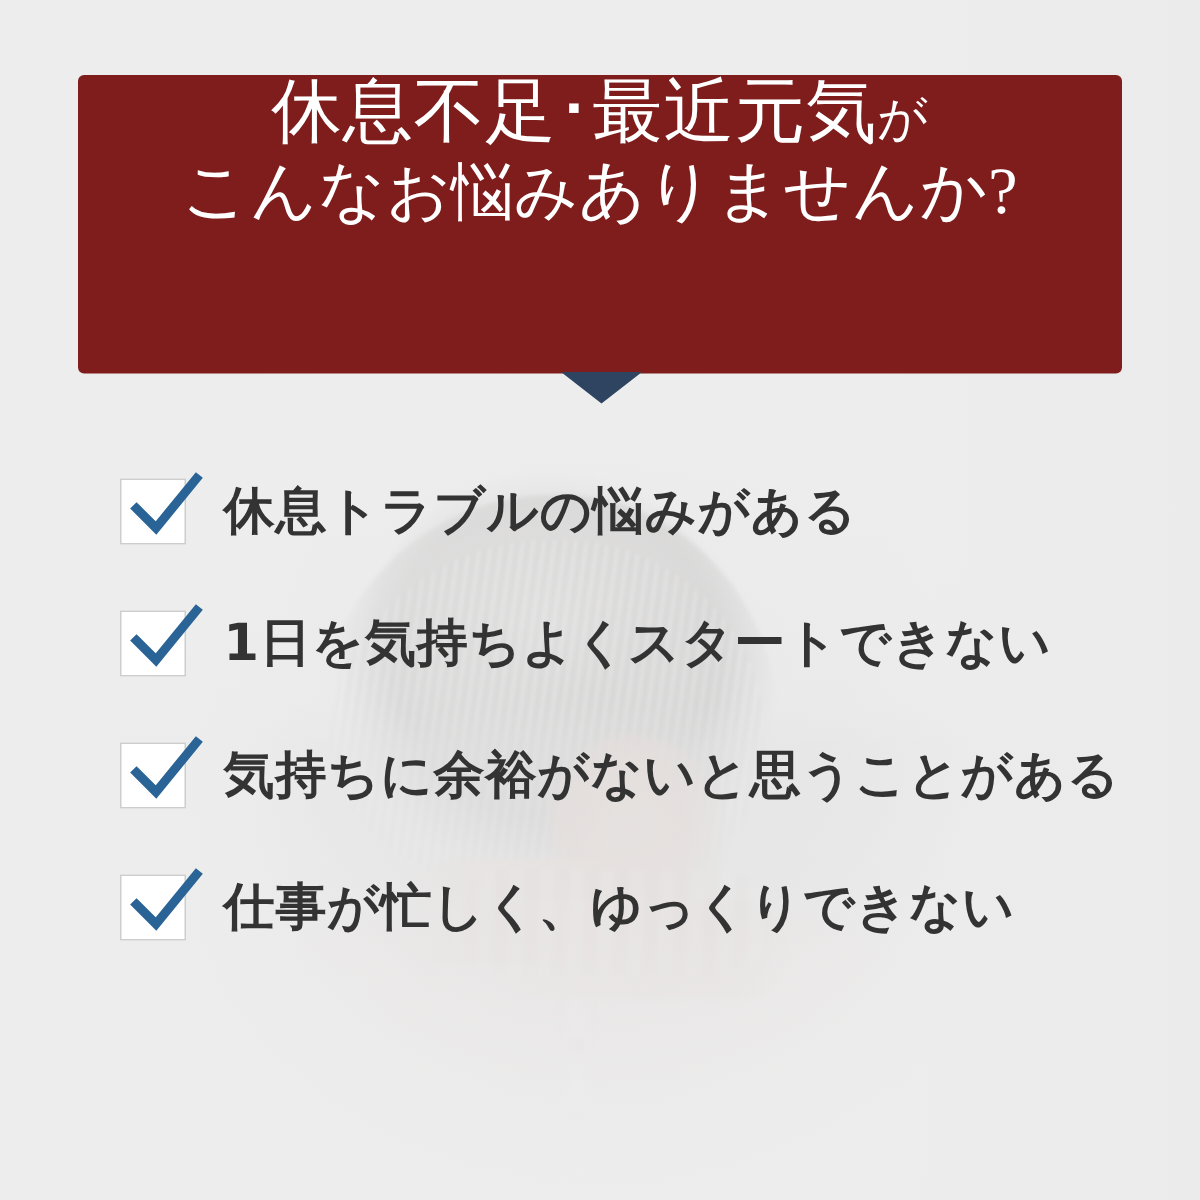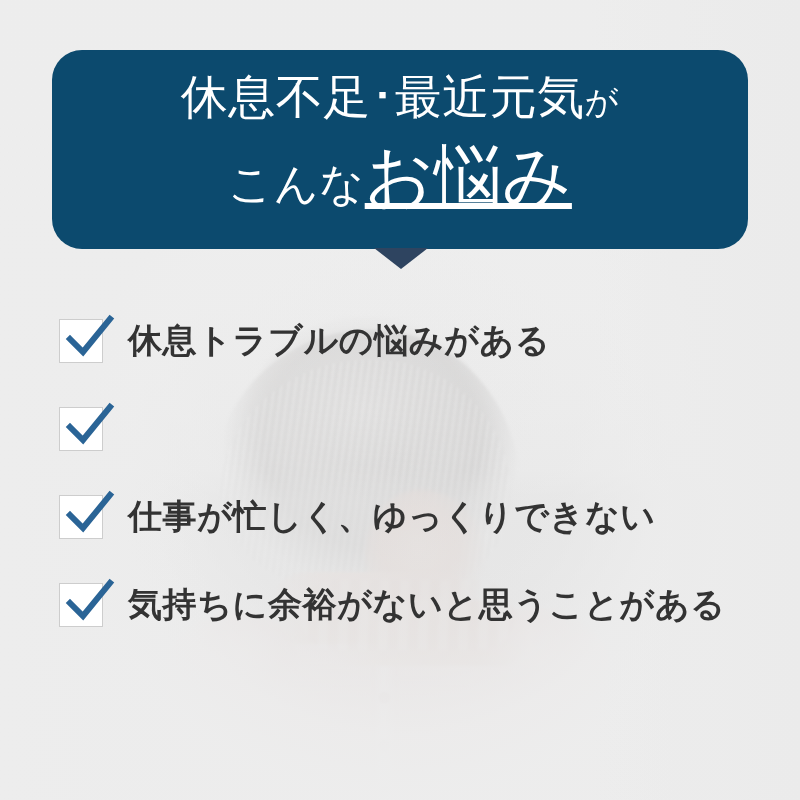"休息不足･最近元気" .bubble { background: #0c4a6e -> #7f1d1d; border-radius: 30px -> 4px; justify-content: center -> none }
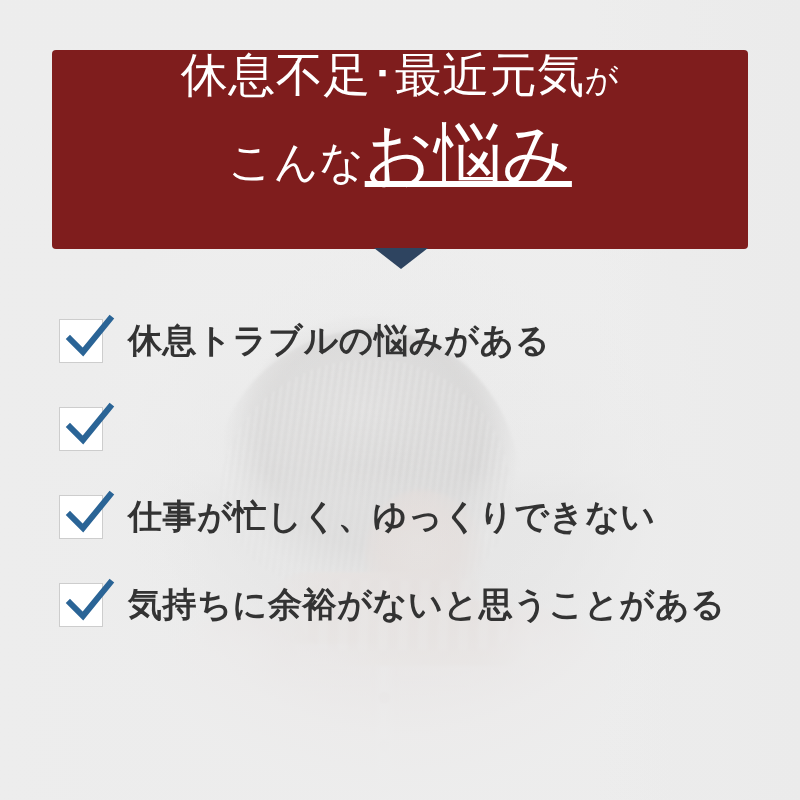"こんな" .bubble-line-2 { margin: 14px -> 0 }
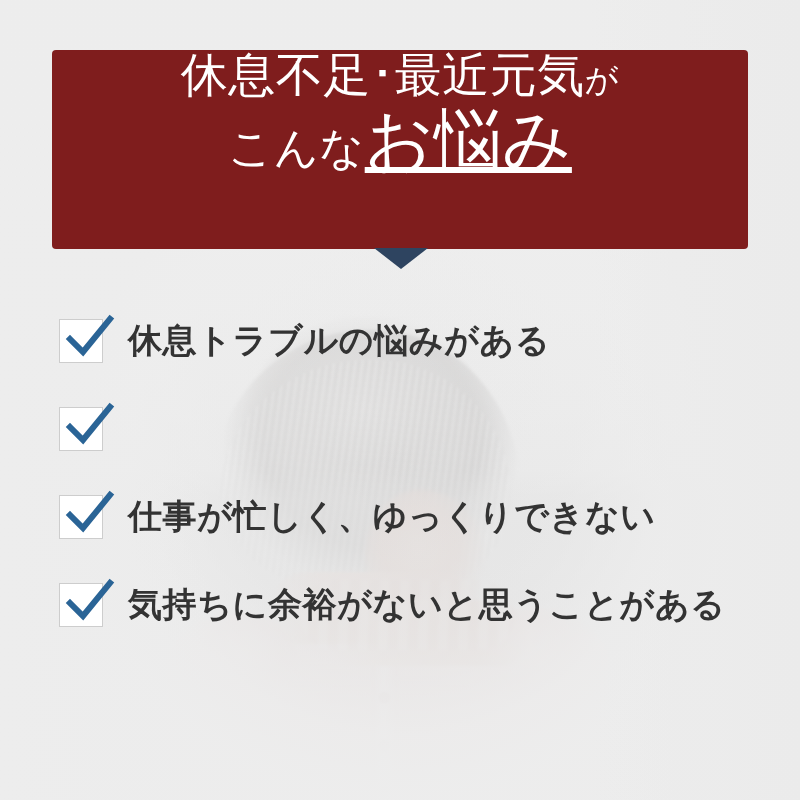"お悩み" .bubble-line-2 .emphasis { font-size: 68px -> 42px; text-decoration: underline -> none }
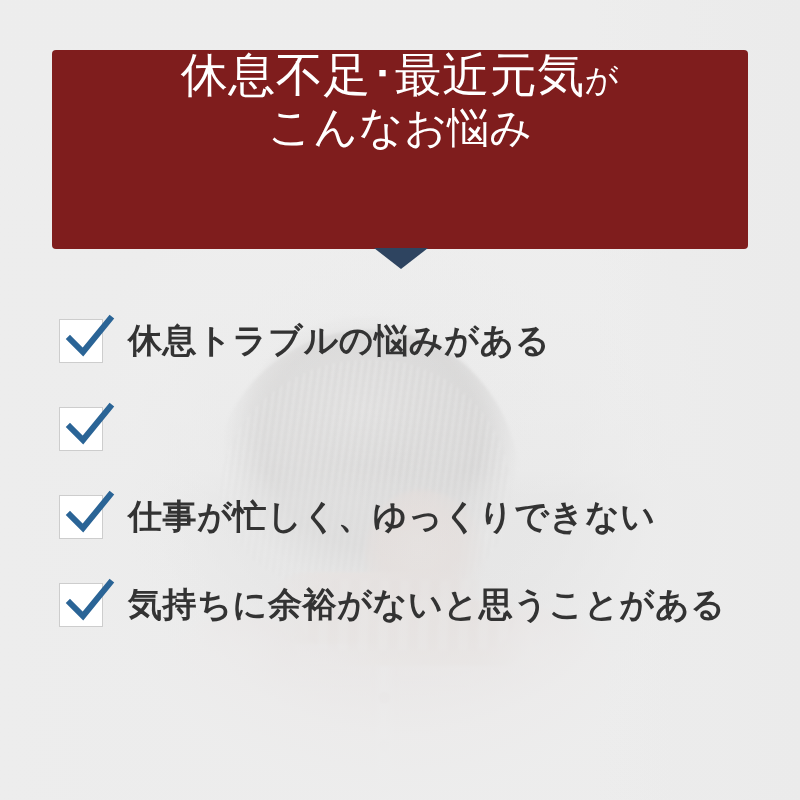"ありませんか?" span { html: none -> <span>ありませんか?</span> }
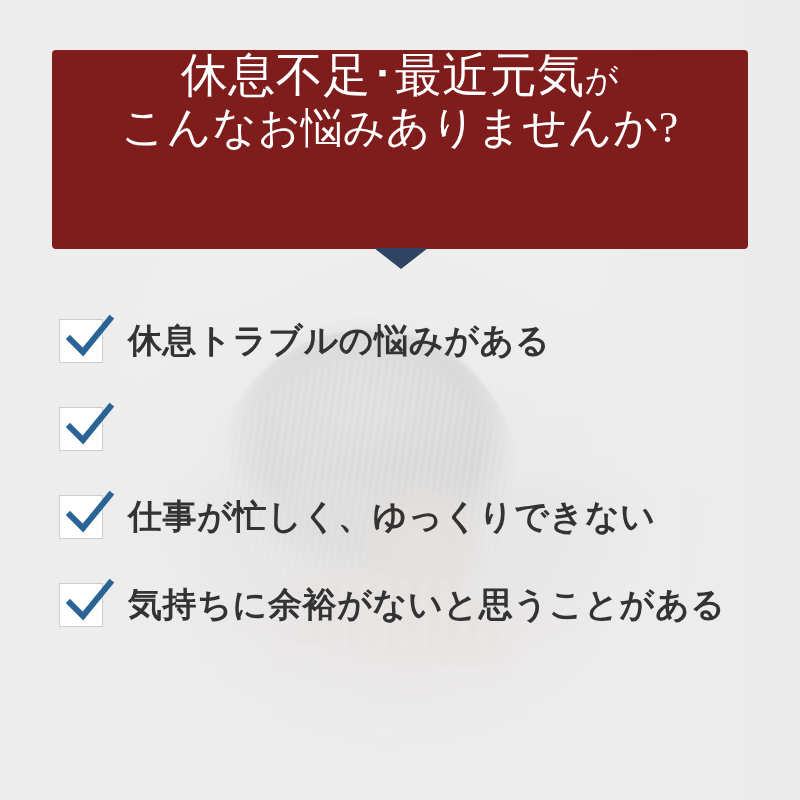"休息トラブルの悩みがある" .checklist { left: 59px -> 80px }
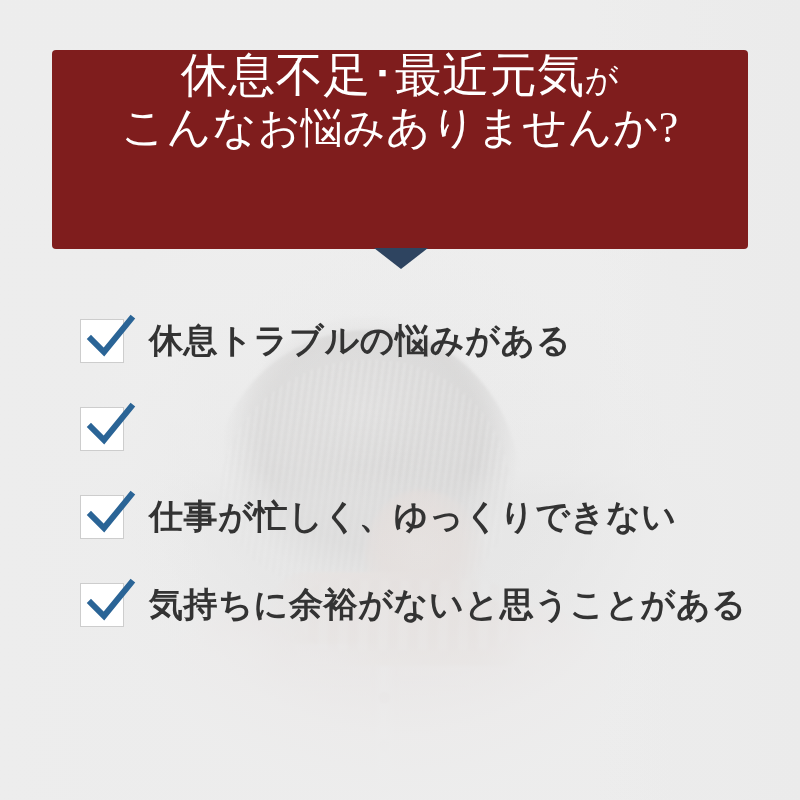"1日を気持ちよくスタートできない" span.check-label { html: none -> <span>1日を気持ちよくスタートできない</span> }
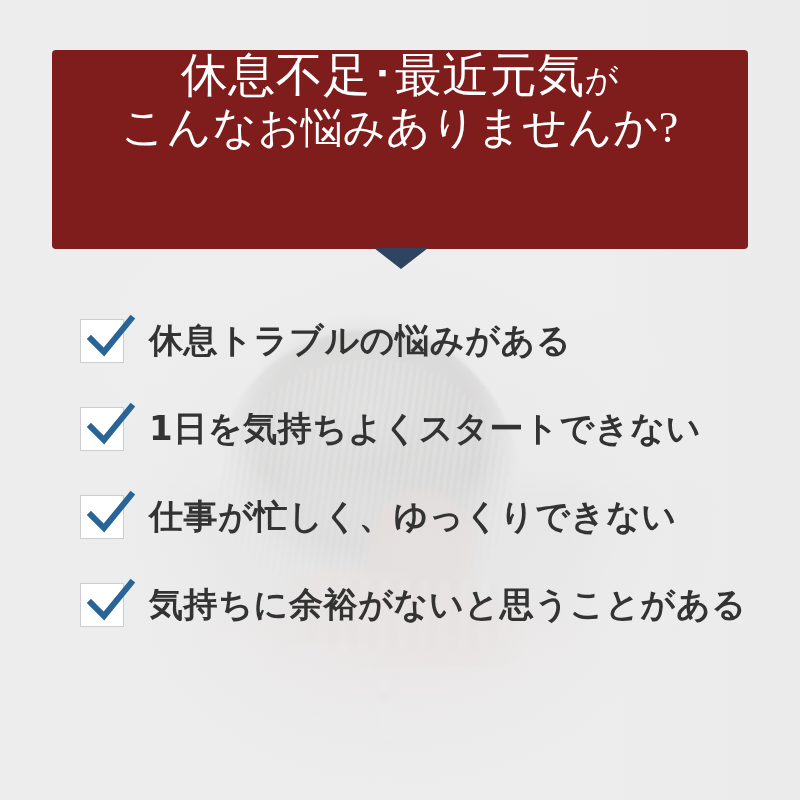"仕事が忙しく、ゆっくりできない" div.check-item { order: before "気持ちに余裕がないと思うことがある" -> after "気持ちに余裕がないと思うことがある" }
